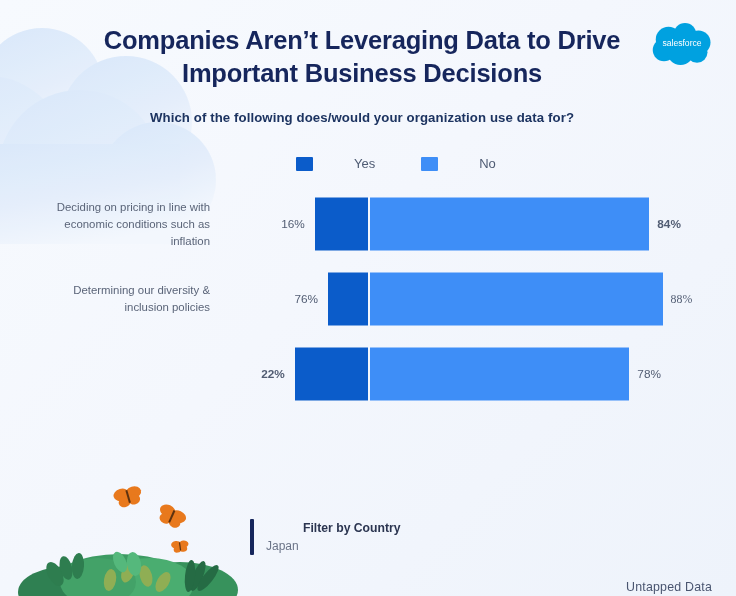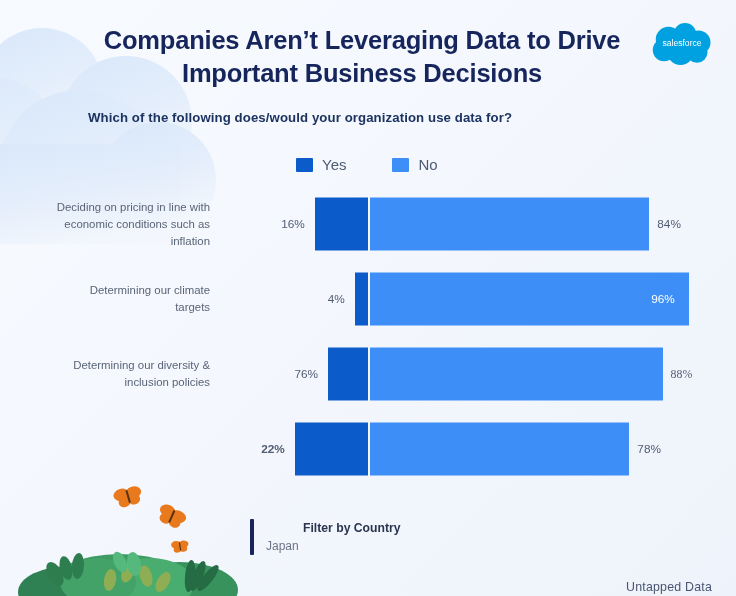"Which of the following does/would" .subtitle { text-align: none -> center }
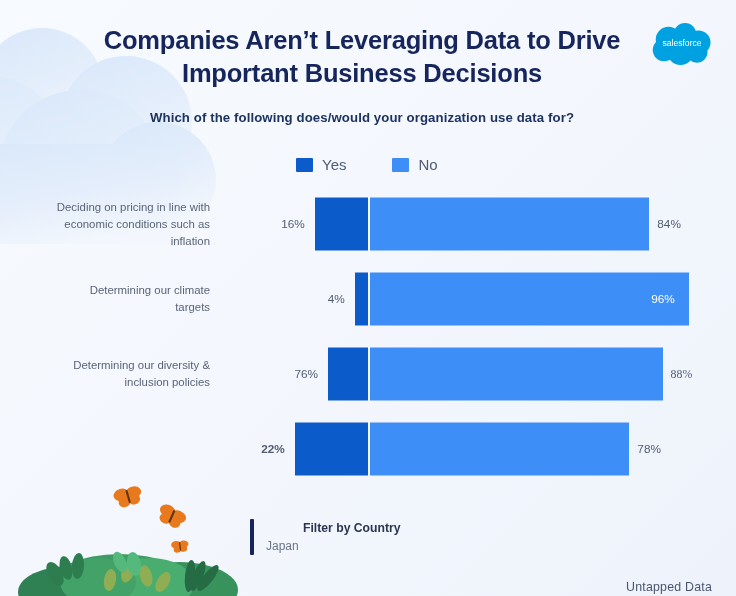"Yes" .legend-label { font-size: 15px -> 13px; margin-left: none -> 32px }
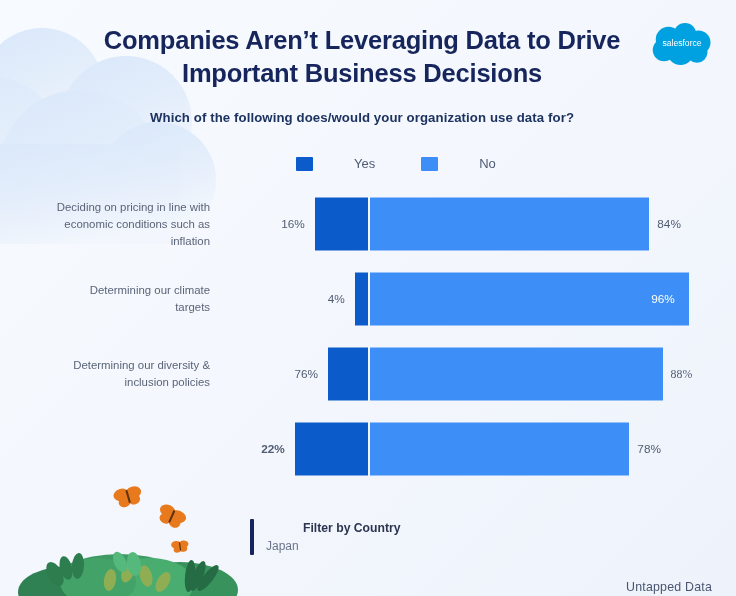"84%" div.val-no { font-weight: none -> bold }
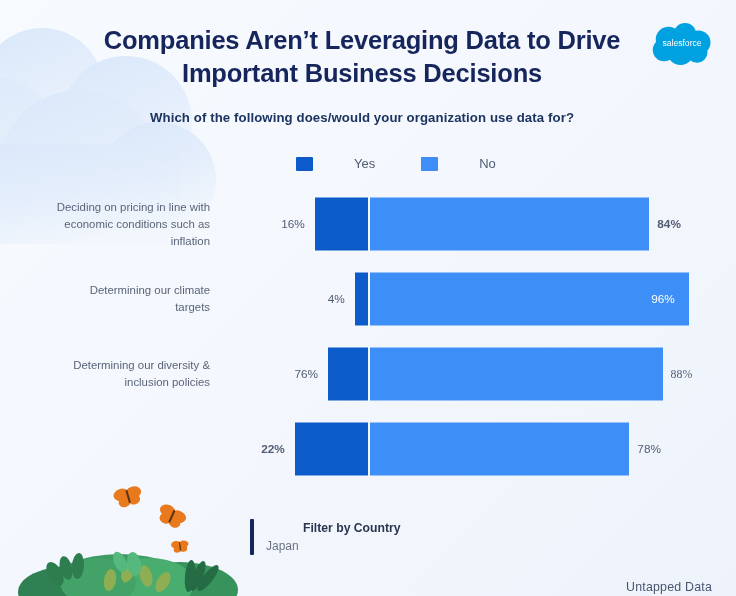"Determining our climate" div.row { html: <div> <div><span>Determining our climate</span><br><span>targets</span></div> <div></div> <div></div> <div>4%</div> <div>96%</div> </div> -> none }
